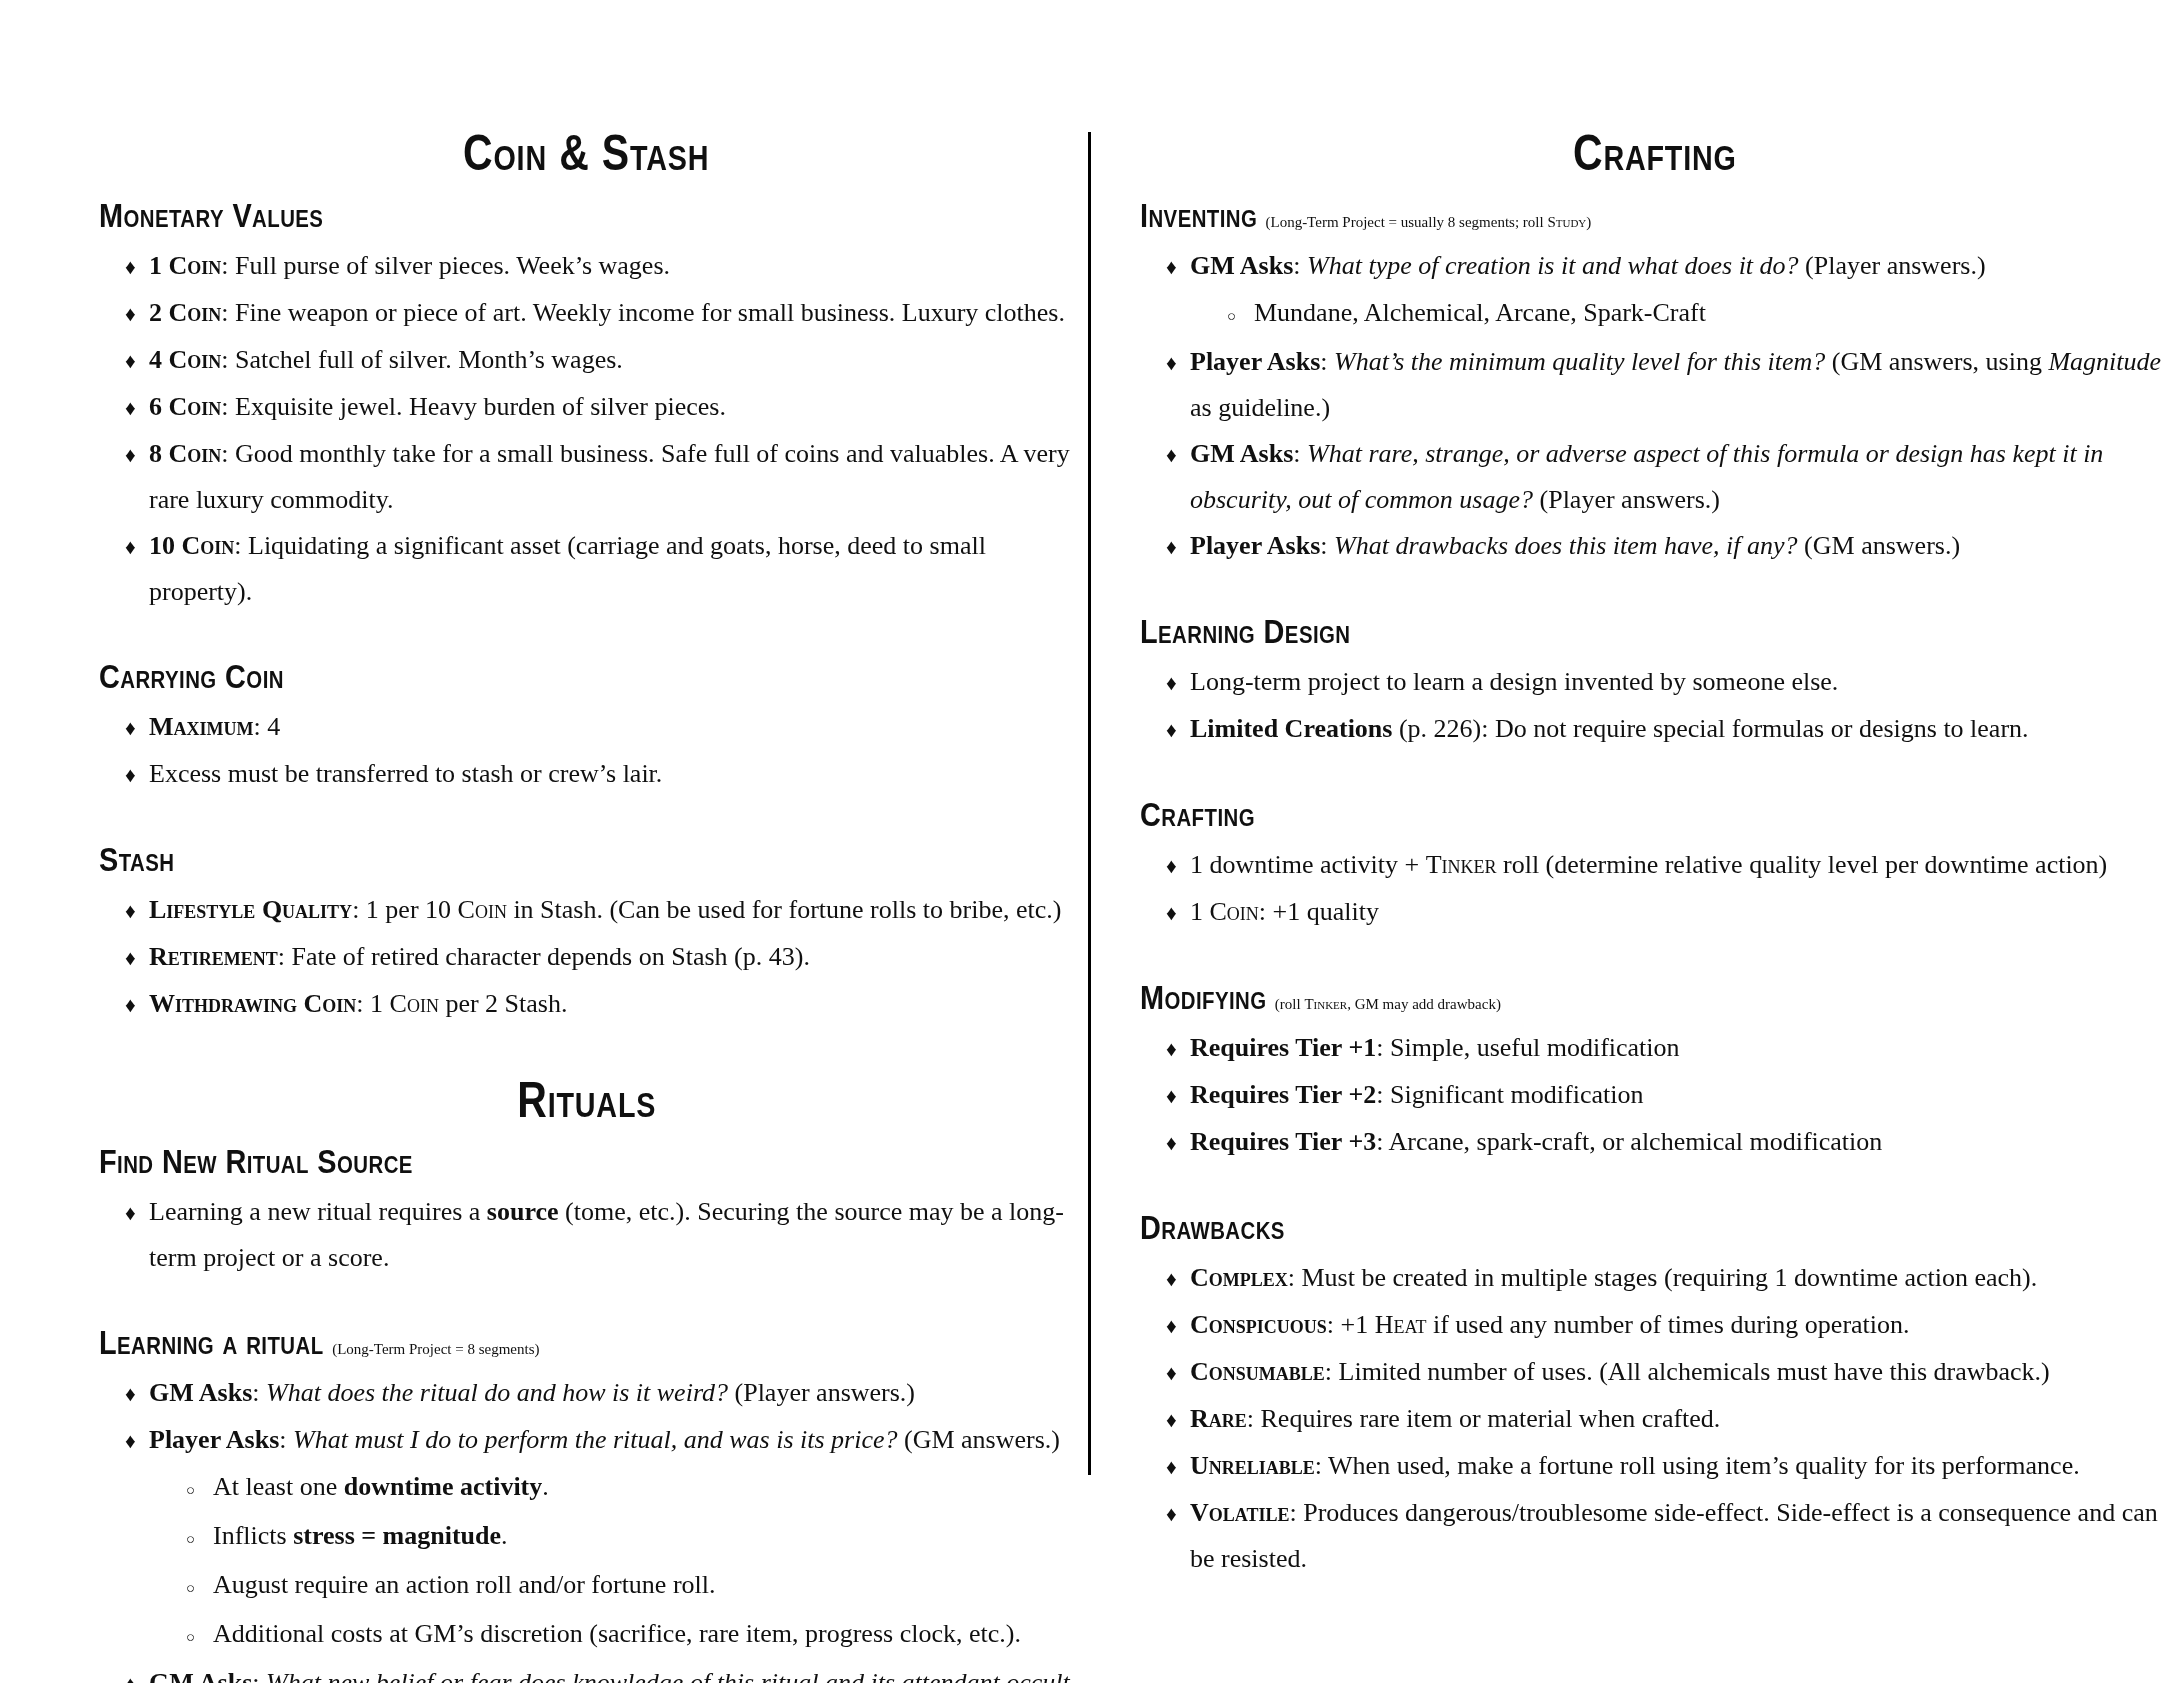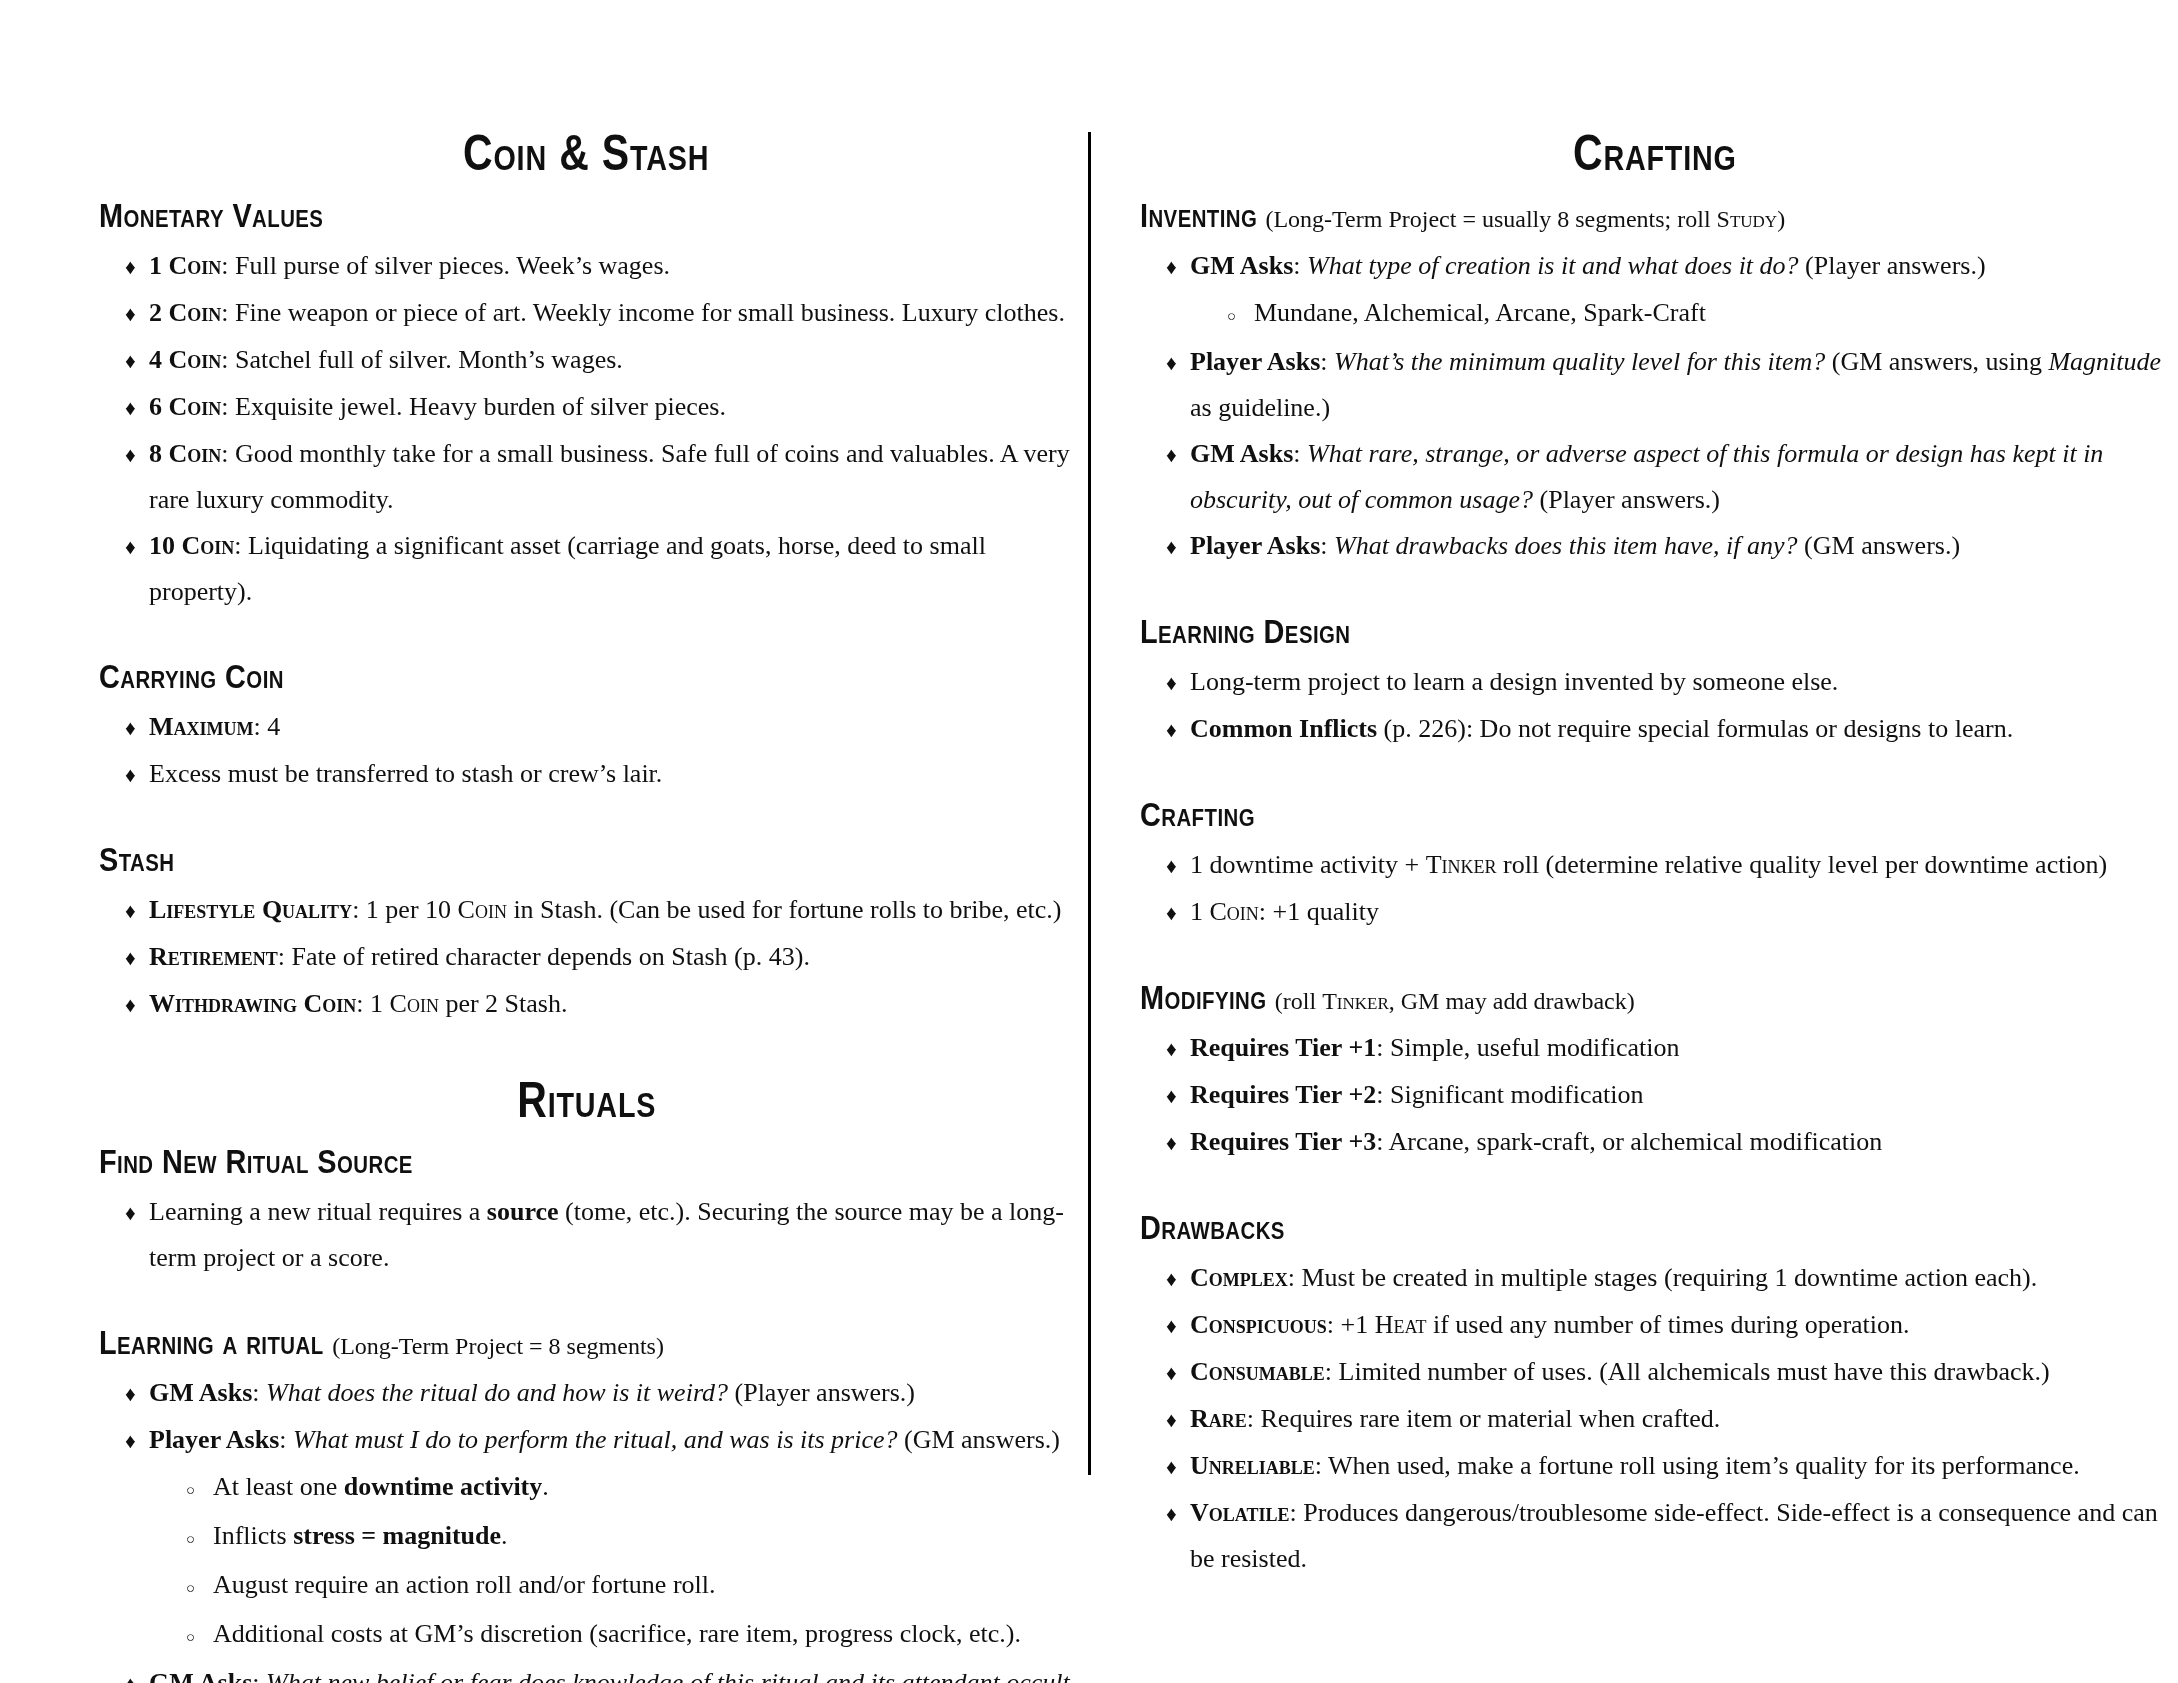"(Long-Term Project = usually 8" .hnote { font-size: 24px -> 15px }
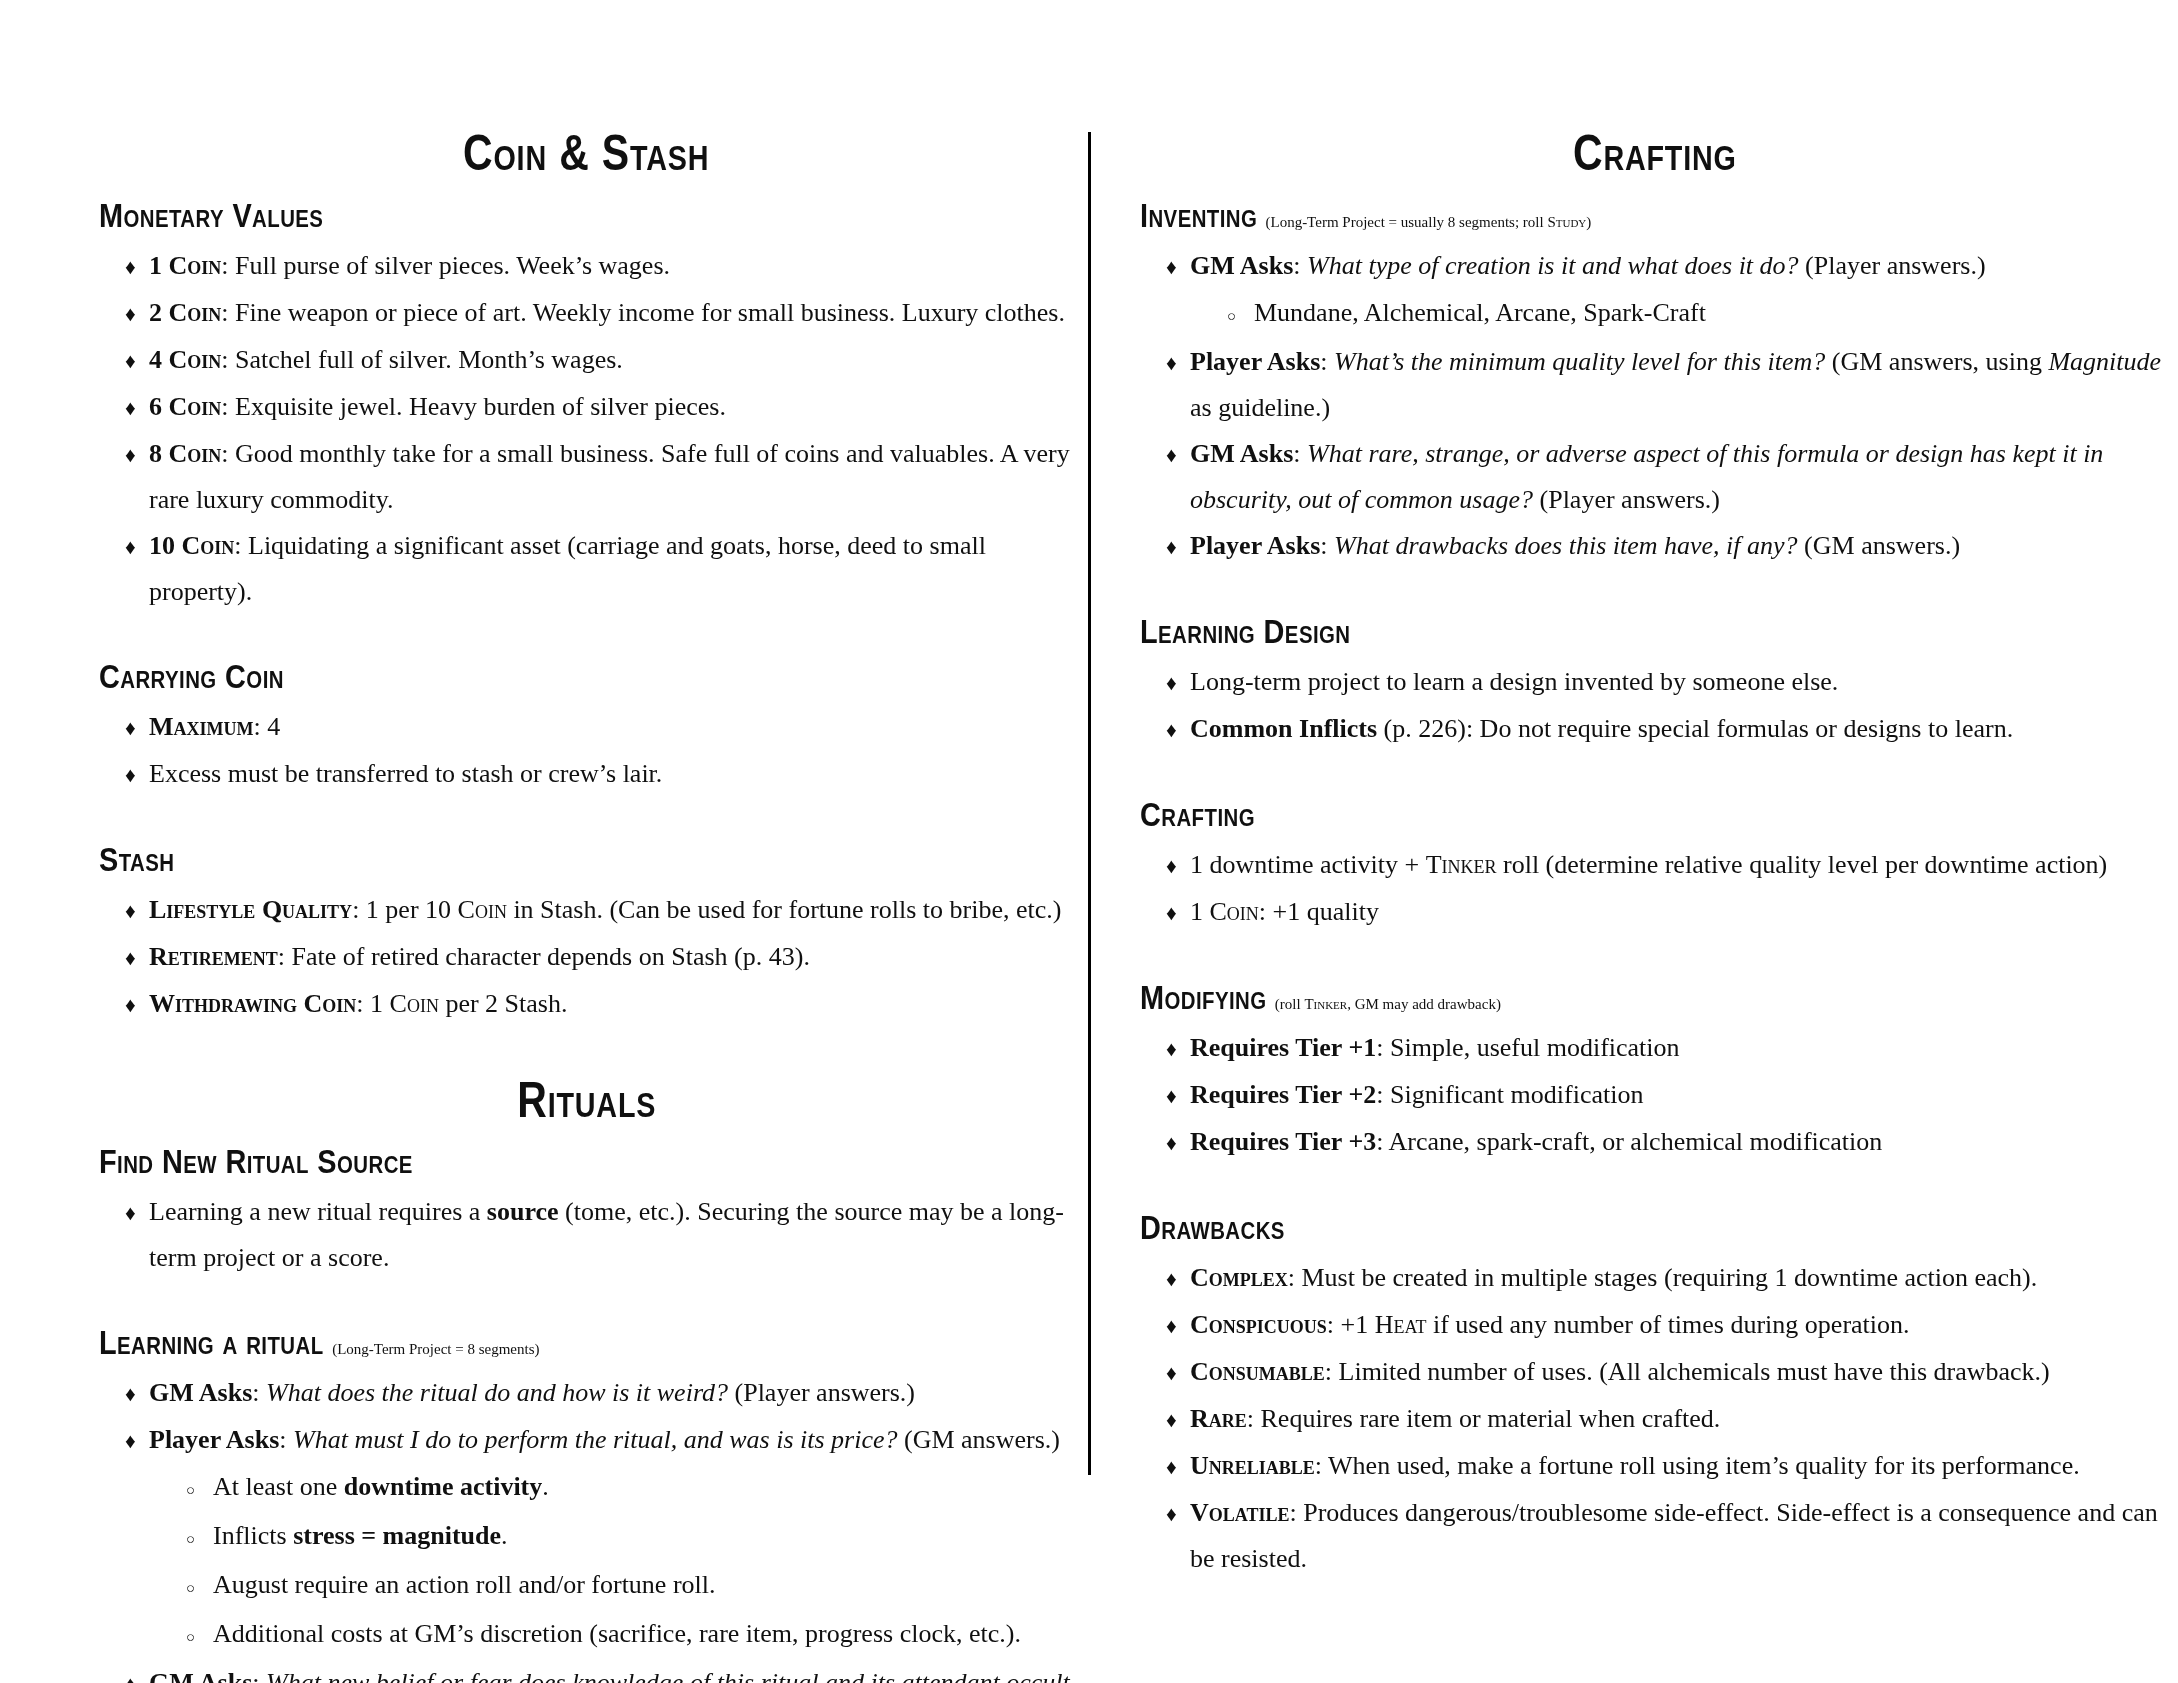"Common Inflicts" span.s-b { text: Common Inflicts -> Limited Creations }
